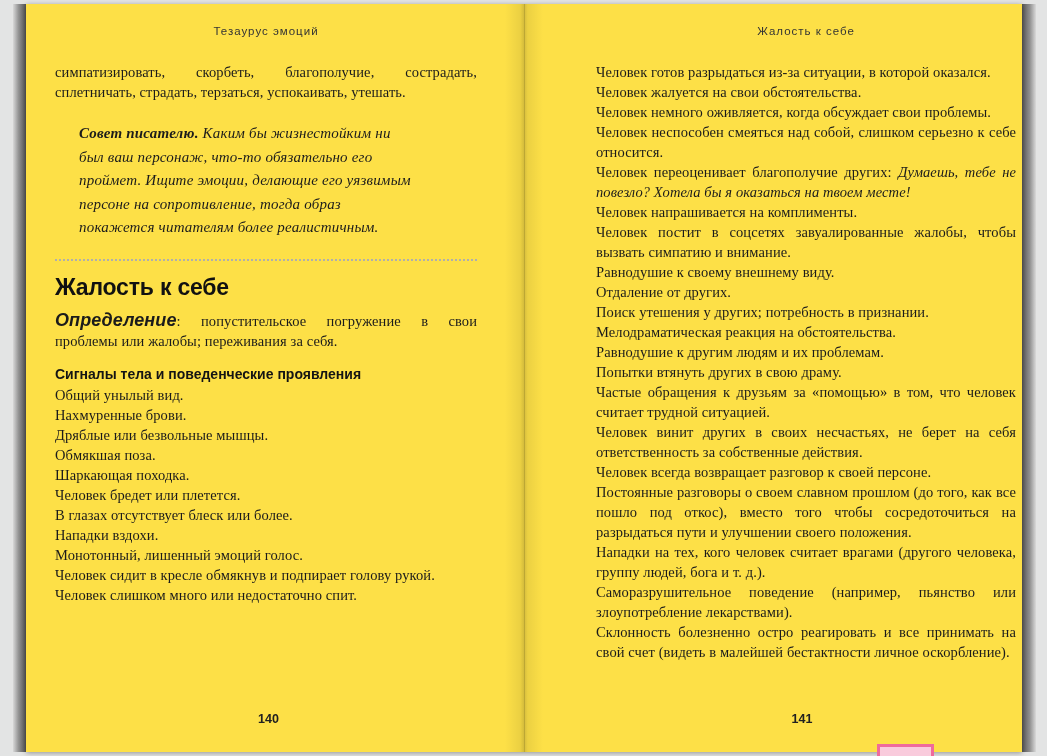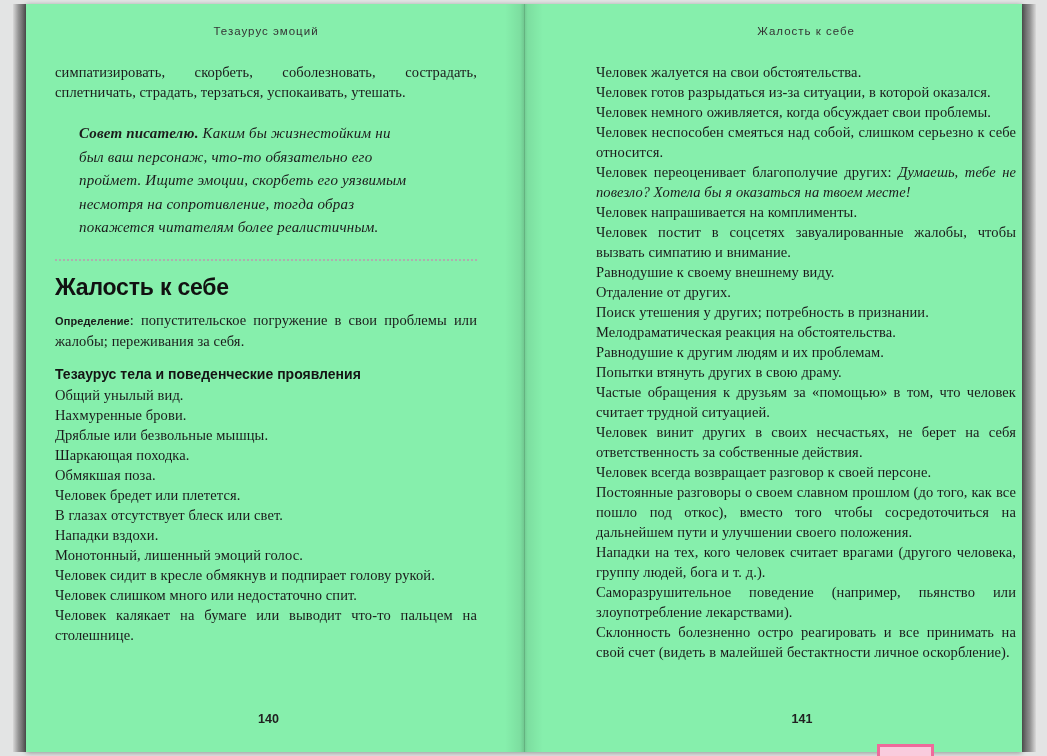"Тезаурус эмоций" .spread { background: #86efac -> #fde047 }
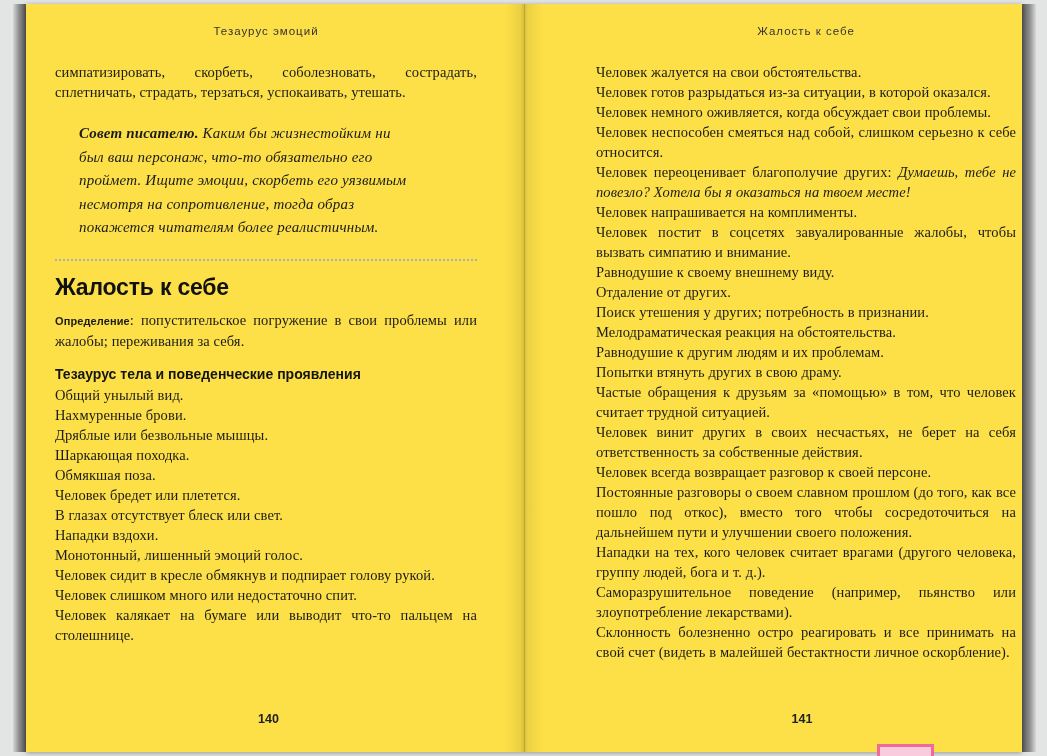"симпатизировать, скорбеть," p.body { text: соболезновать -> благополучие }
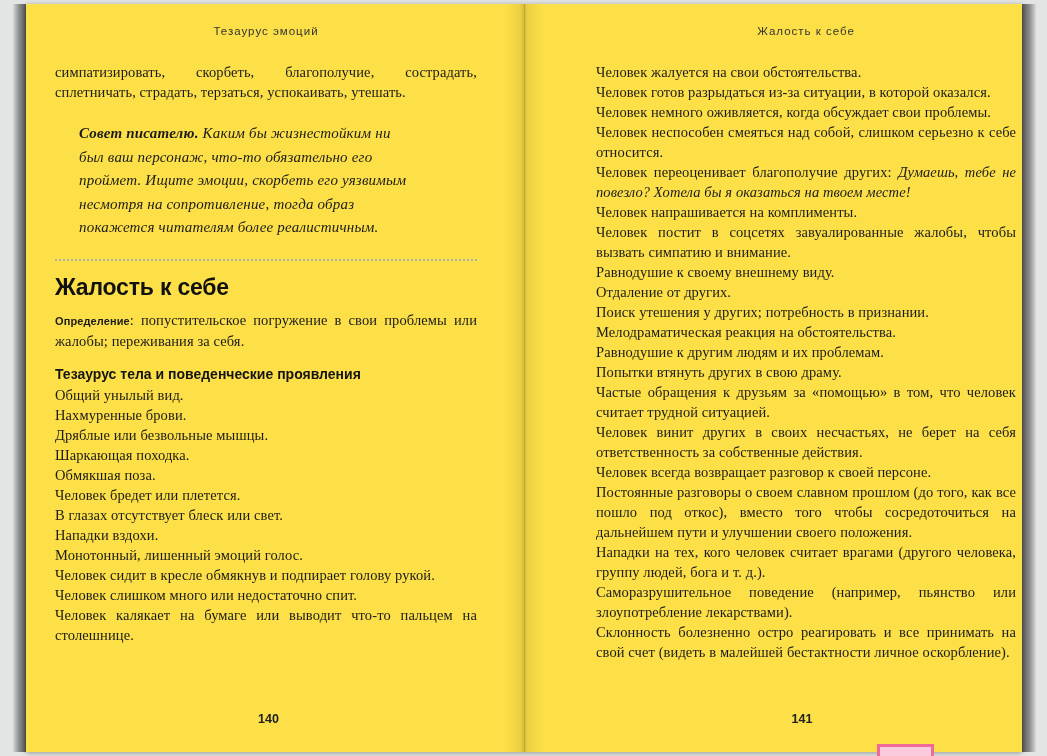"Человек жалуется на свои обстоятельства." p.body { order: before "Человек готов разрыдаться из-за" -> after "Человек готов разрыдаться из-за" }
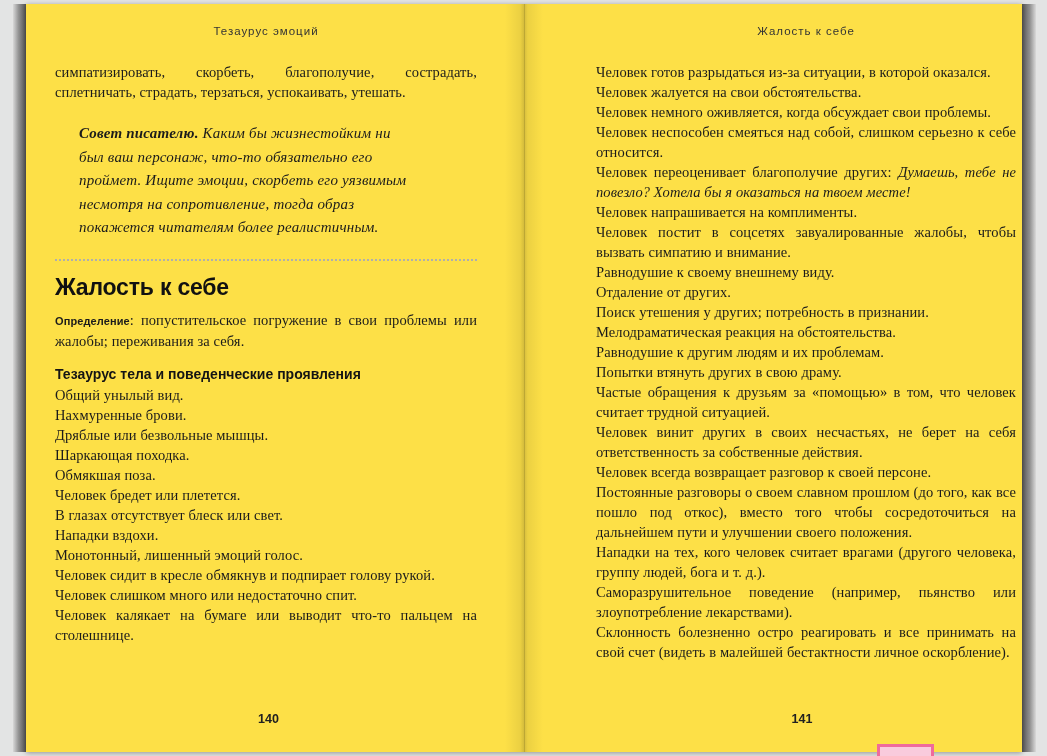"Каким бы жизнестойким ни был" span { text: скорбеть его уязвимым несмотря -> делающие его уязвимым персоне }
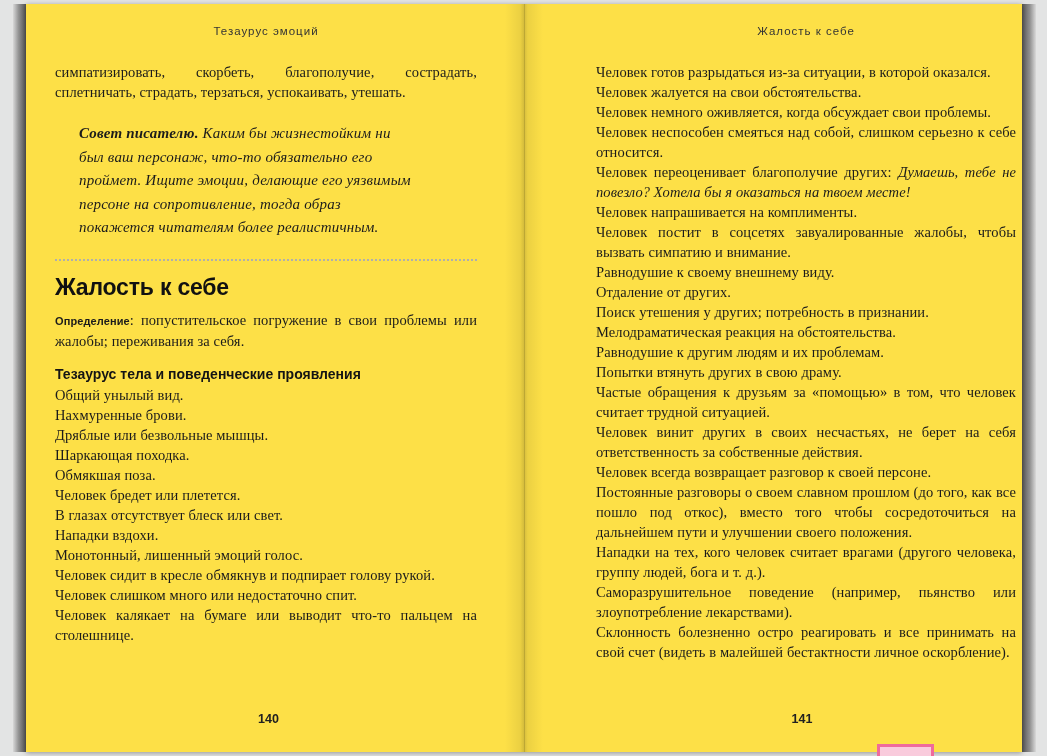"Определение" .def b { font-size: 11px -> 18px; font-style: none -> italic }
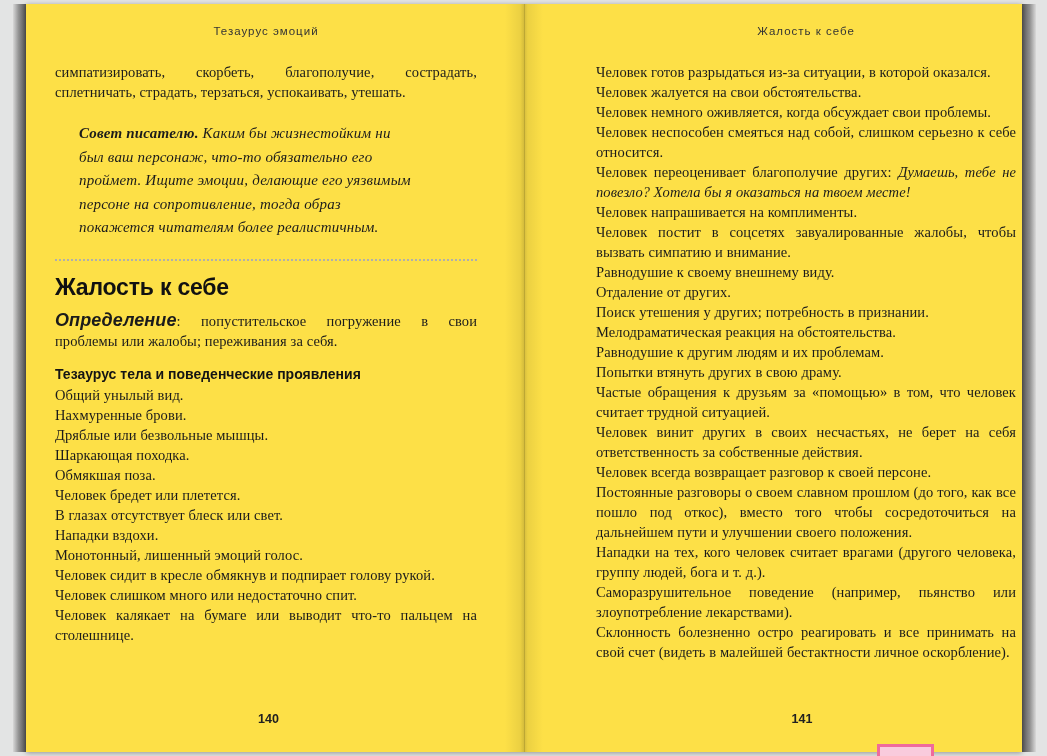"Тезаурус тела и поведенческие проявления" h2.sub-heading { text: Тезаурус -> Сигналы }
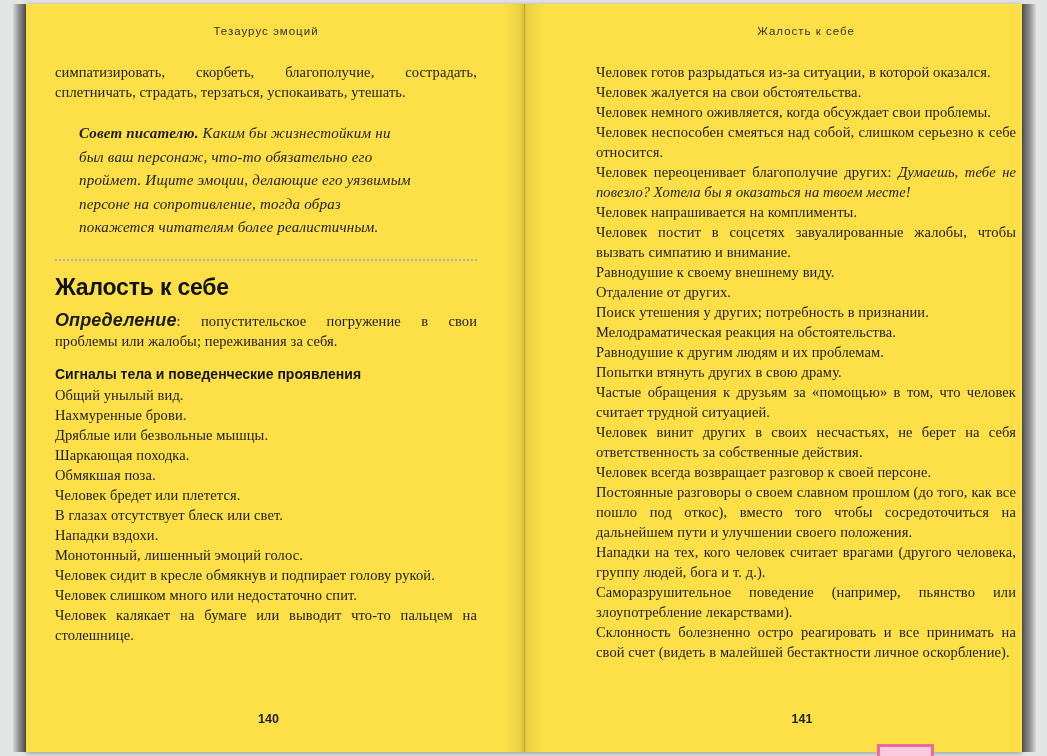"Шаркающая походка." p.body { order: before "Обмякшая поза." -> after "Обмякшая поза." }
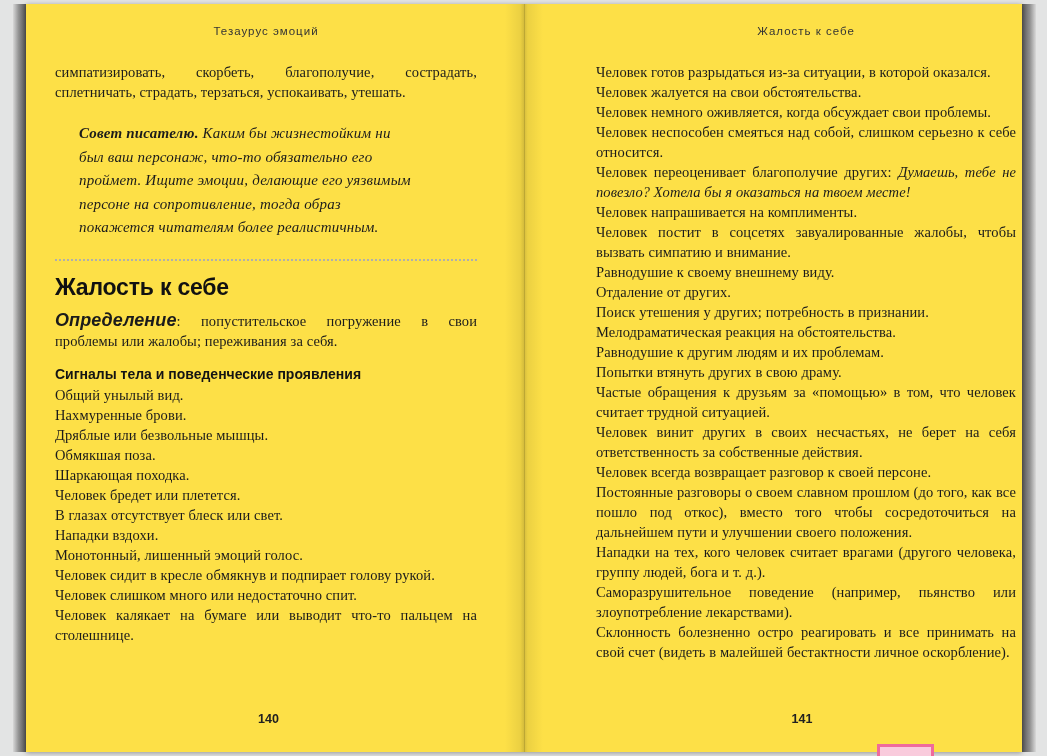"Постоянные разговоры о своем славном" p.body { text: дальнейшем -> разрыдаться }
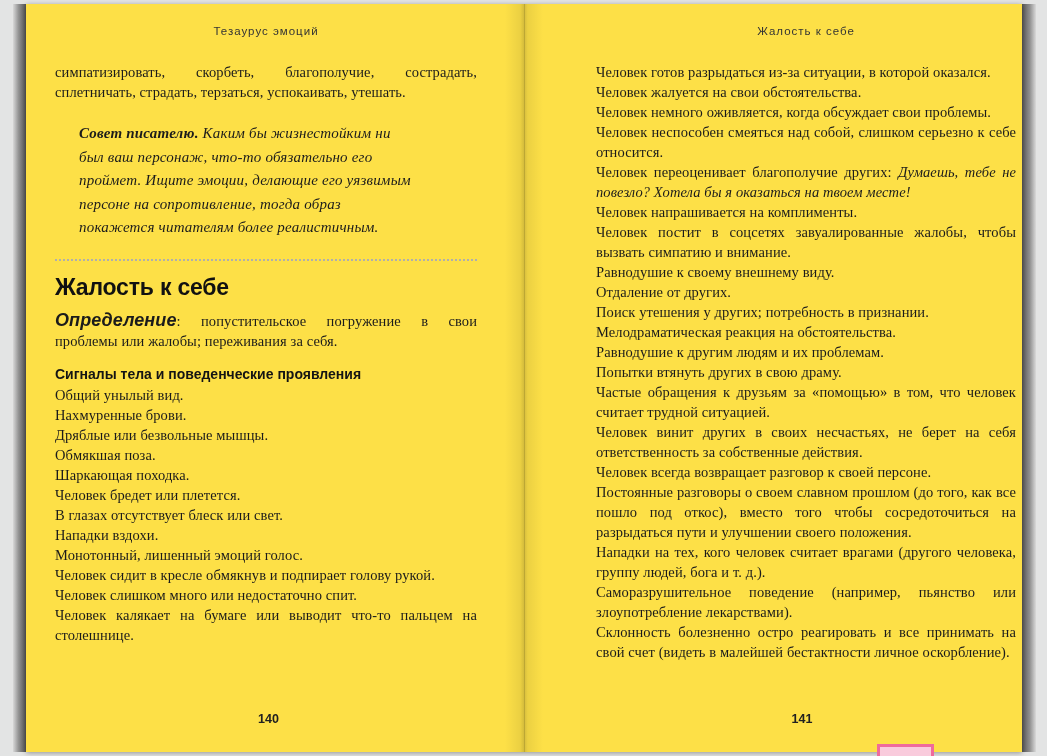"В глазах отсутствует блеск или" p.body { text: свет -> более }
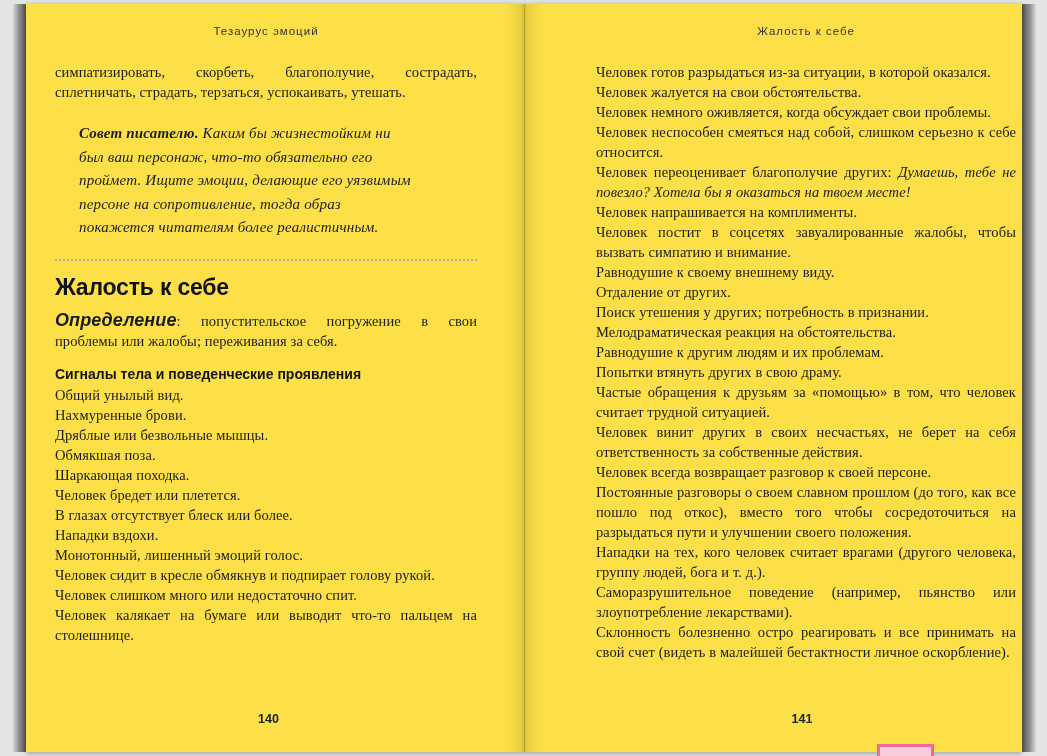"Человек калякает на бумаге или" p.body { html: <p>Человек калякает на бумаге или выводит что-то пальцем на столешнице.</p> -> none }
